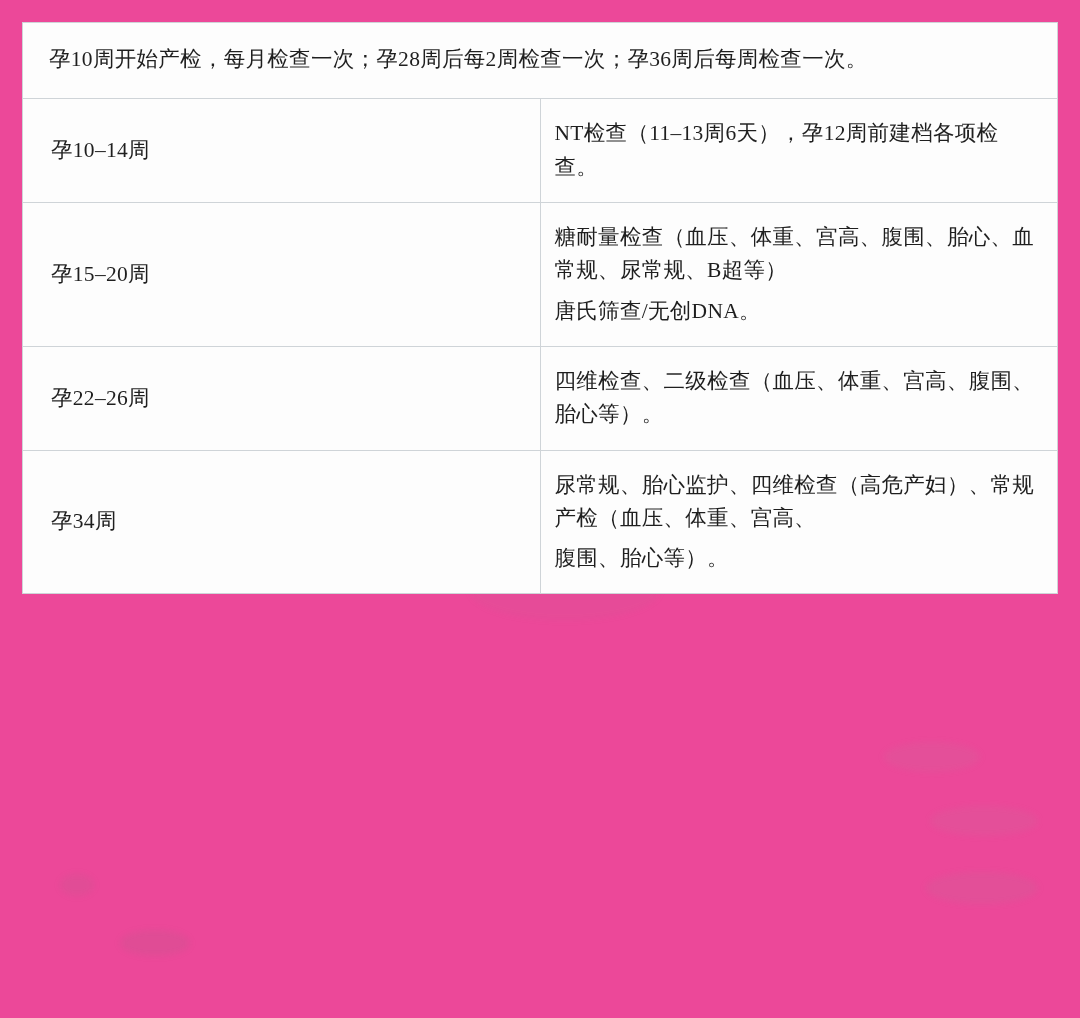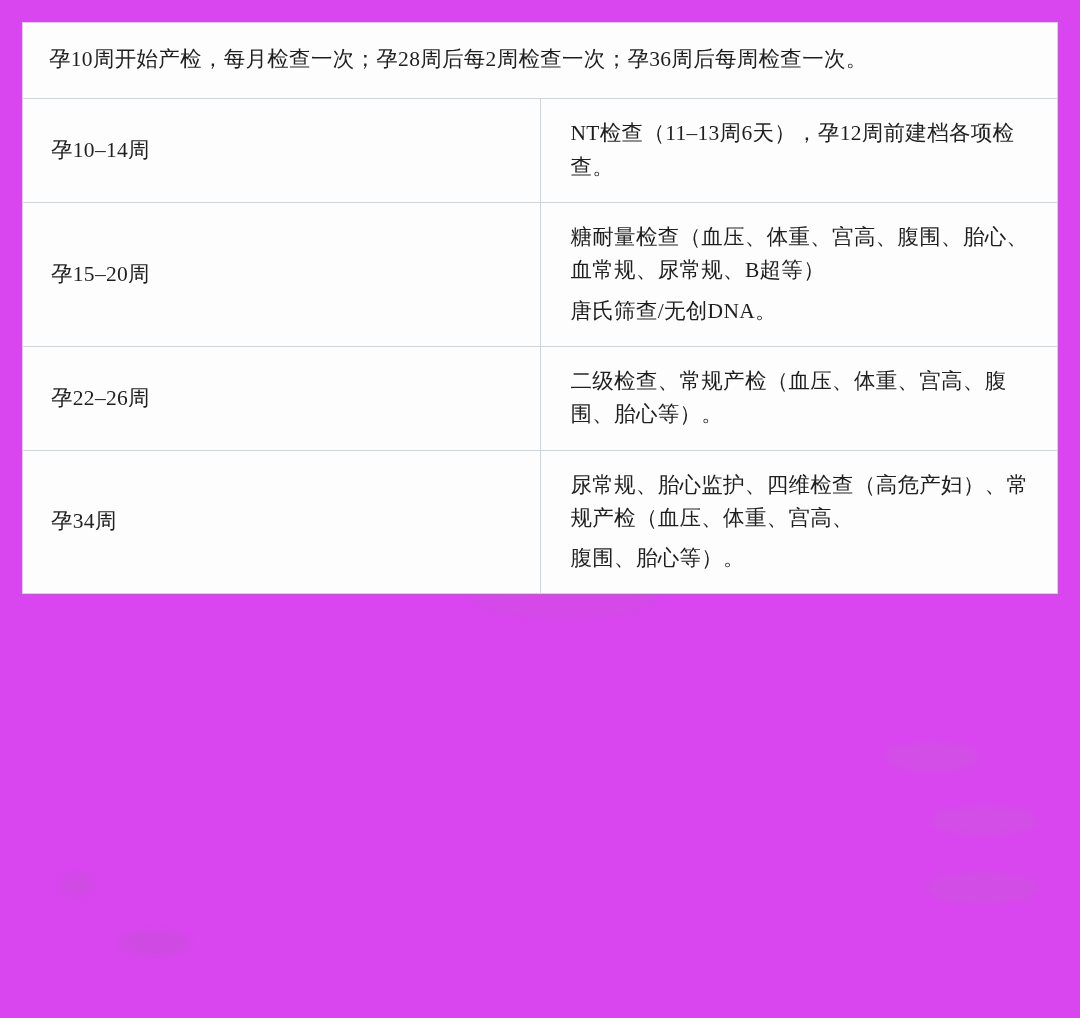"孕10周开始产检，每月检查一次；孕28周后每2周检查一次；孕36周后每周检查一次" .page { background: #d946ef -> #ec4899 }
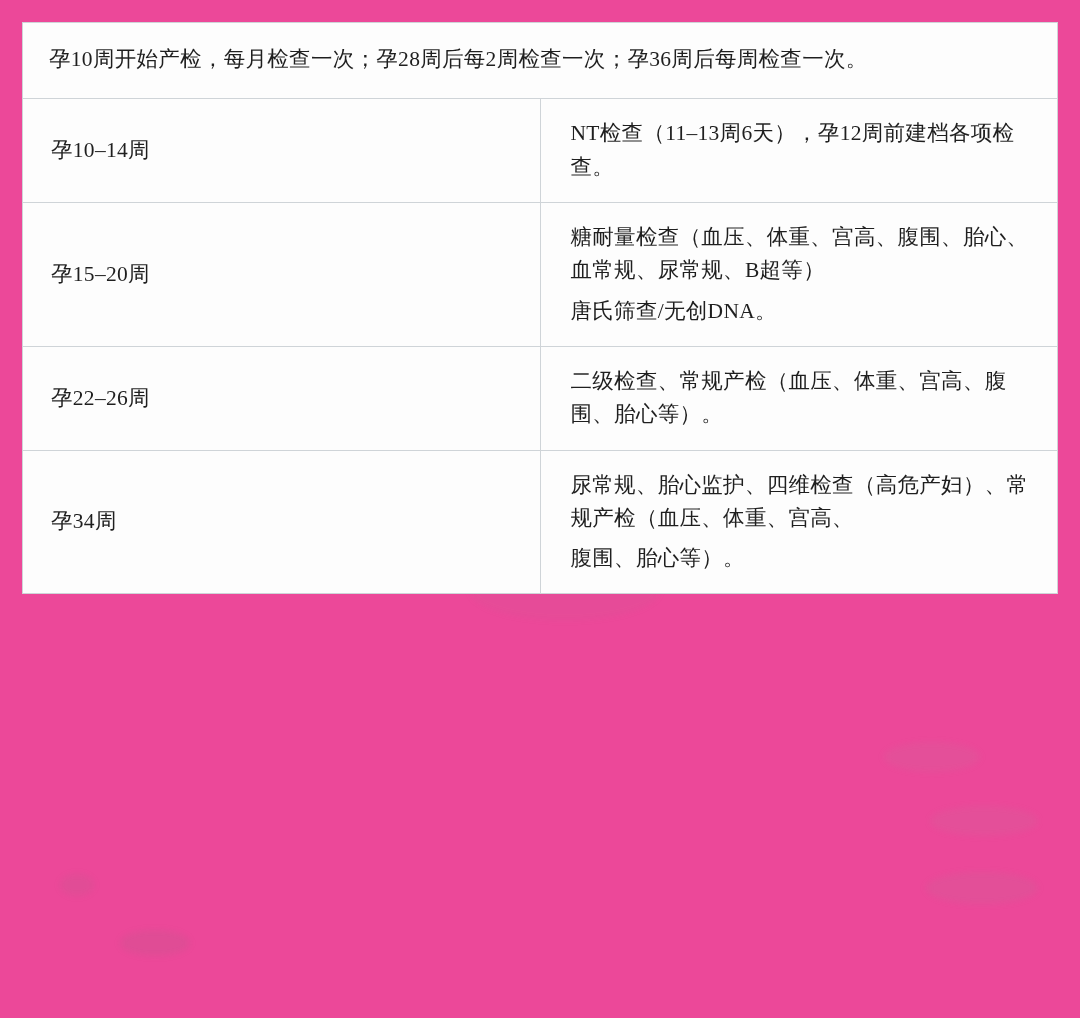"NT检查（11–13周6天），孕12周前建档各项检查。" td.detail-cell { padding: 18px 22px 18px 30px -> 18px 22px 18px 14px }
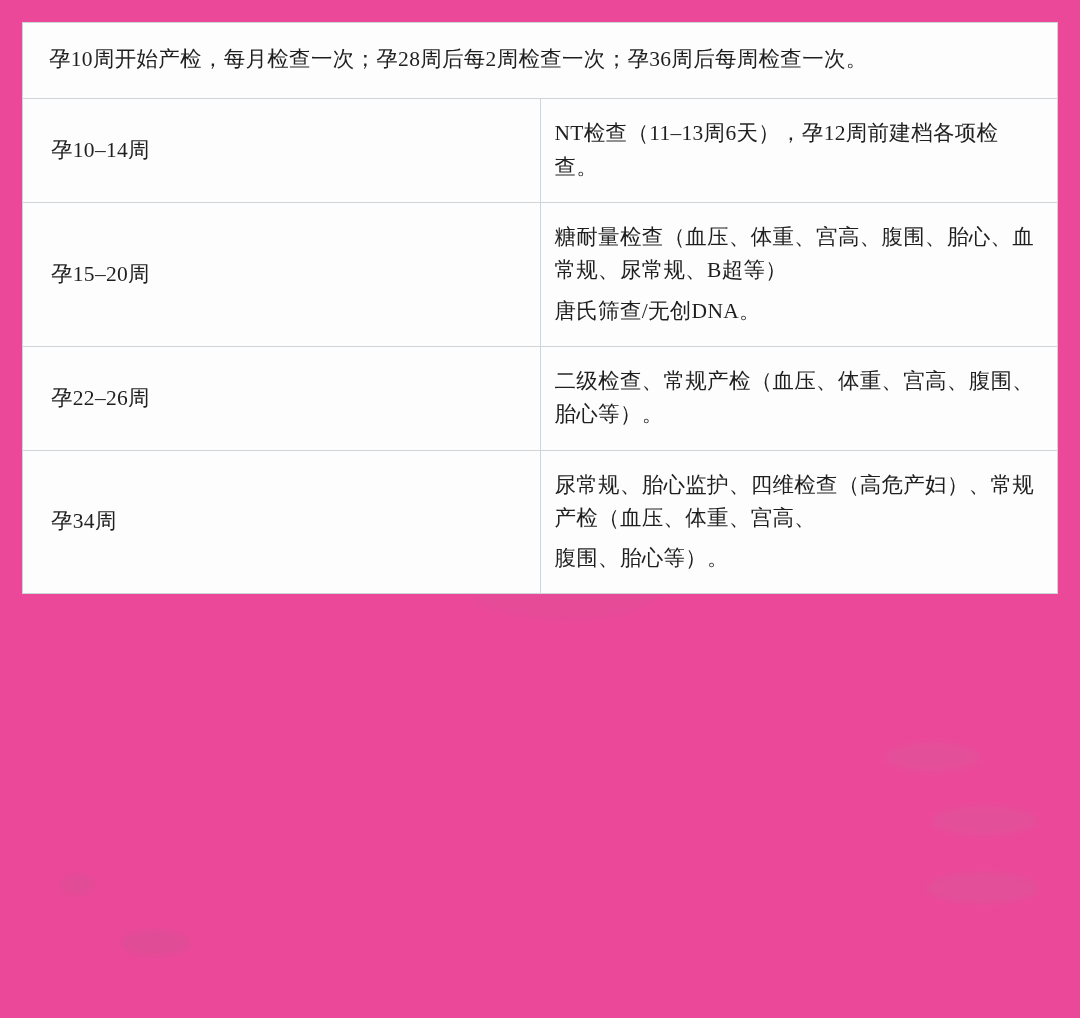"二级检查、常规产检（血压、体重、宫高、腹围、胎心等）。" span.line { text: 二级检查、常规产检 -> 四维检查、二级检查 }
